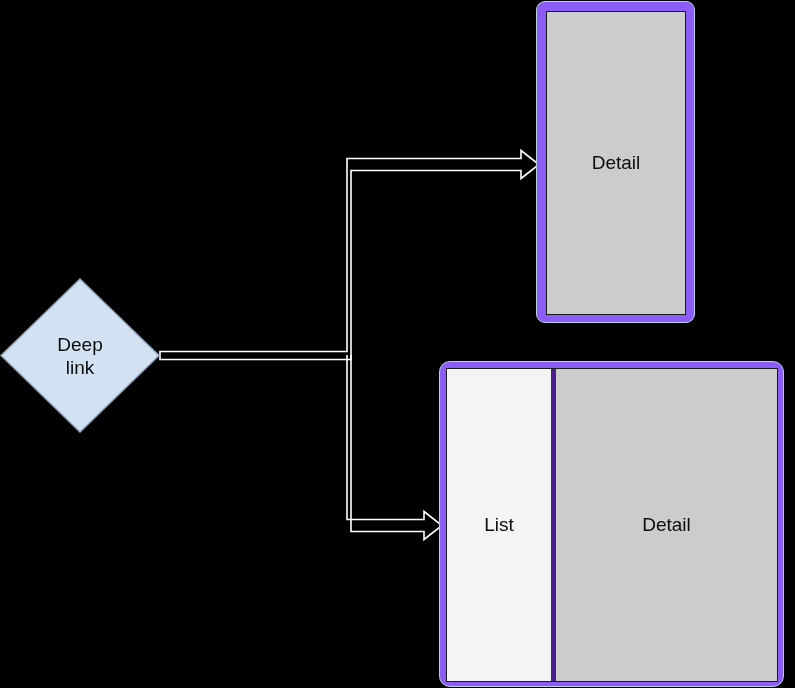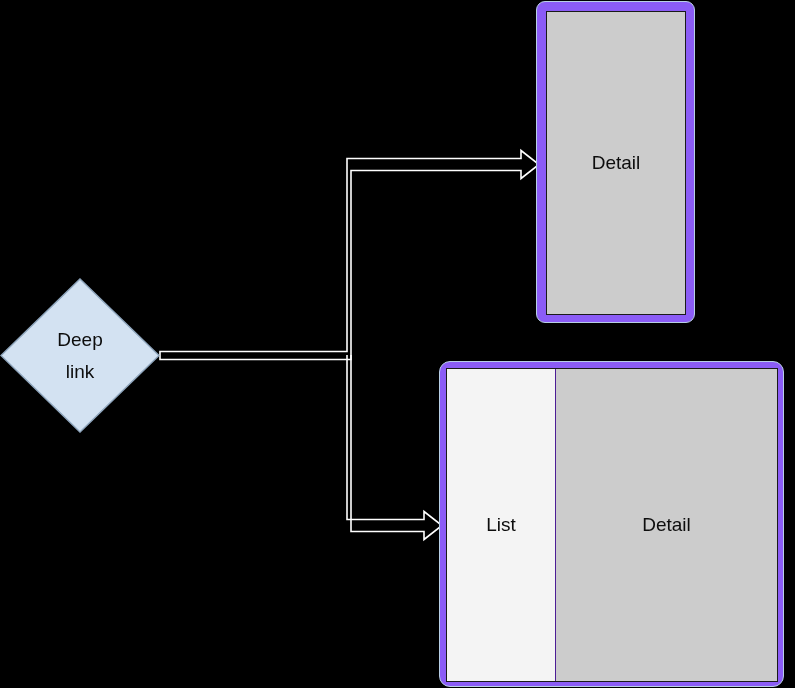"Deep" .diamond-label { line-height: 32px -> 23px }
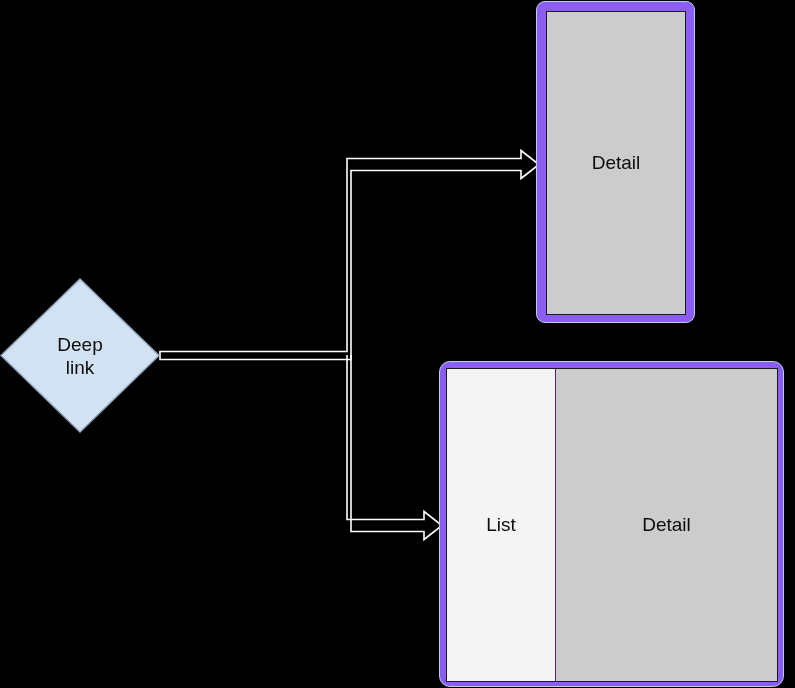"List" .pane-list { border-right: 1px solid #4c1d95 -> 5px solid #4c1d95 }
